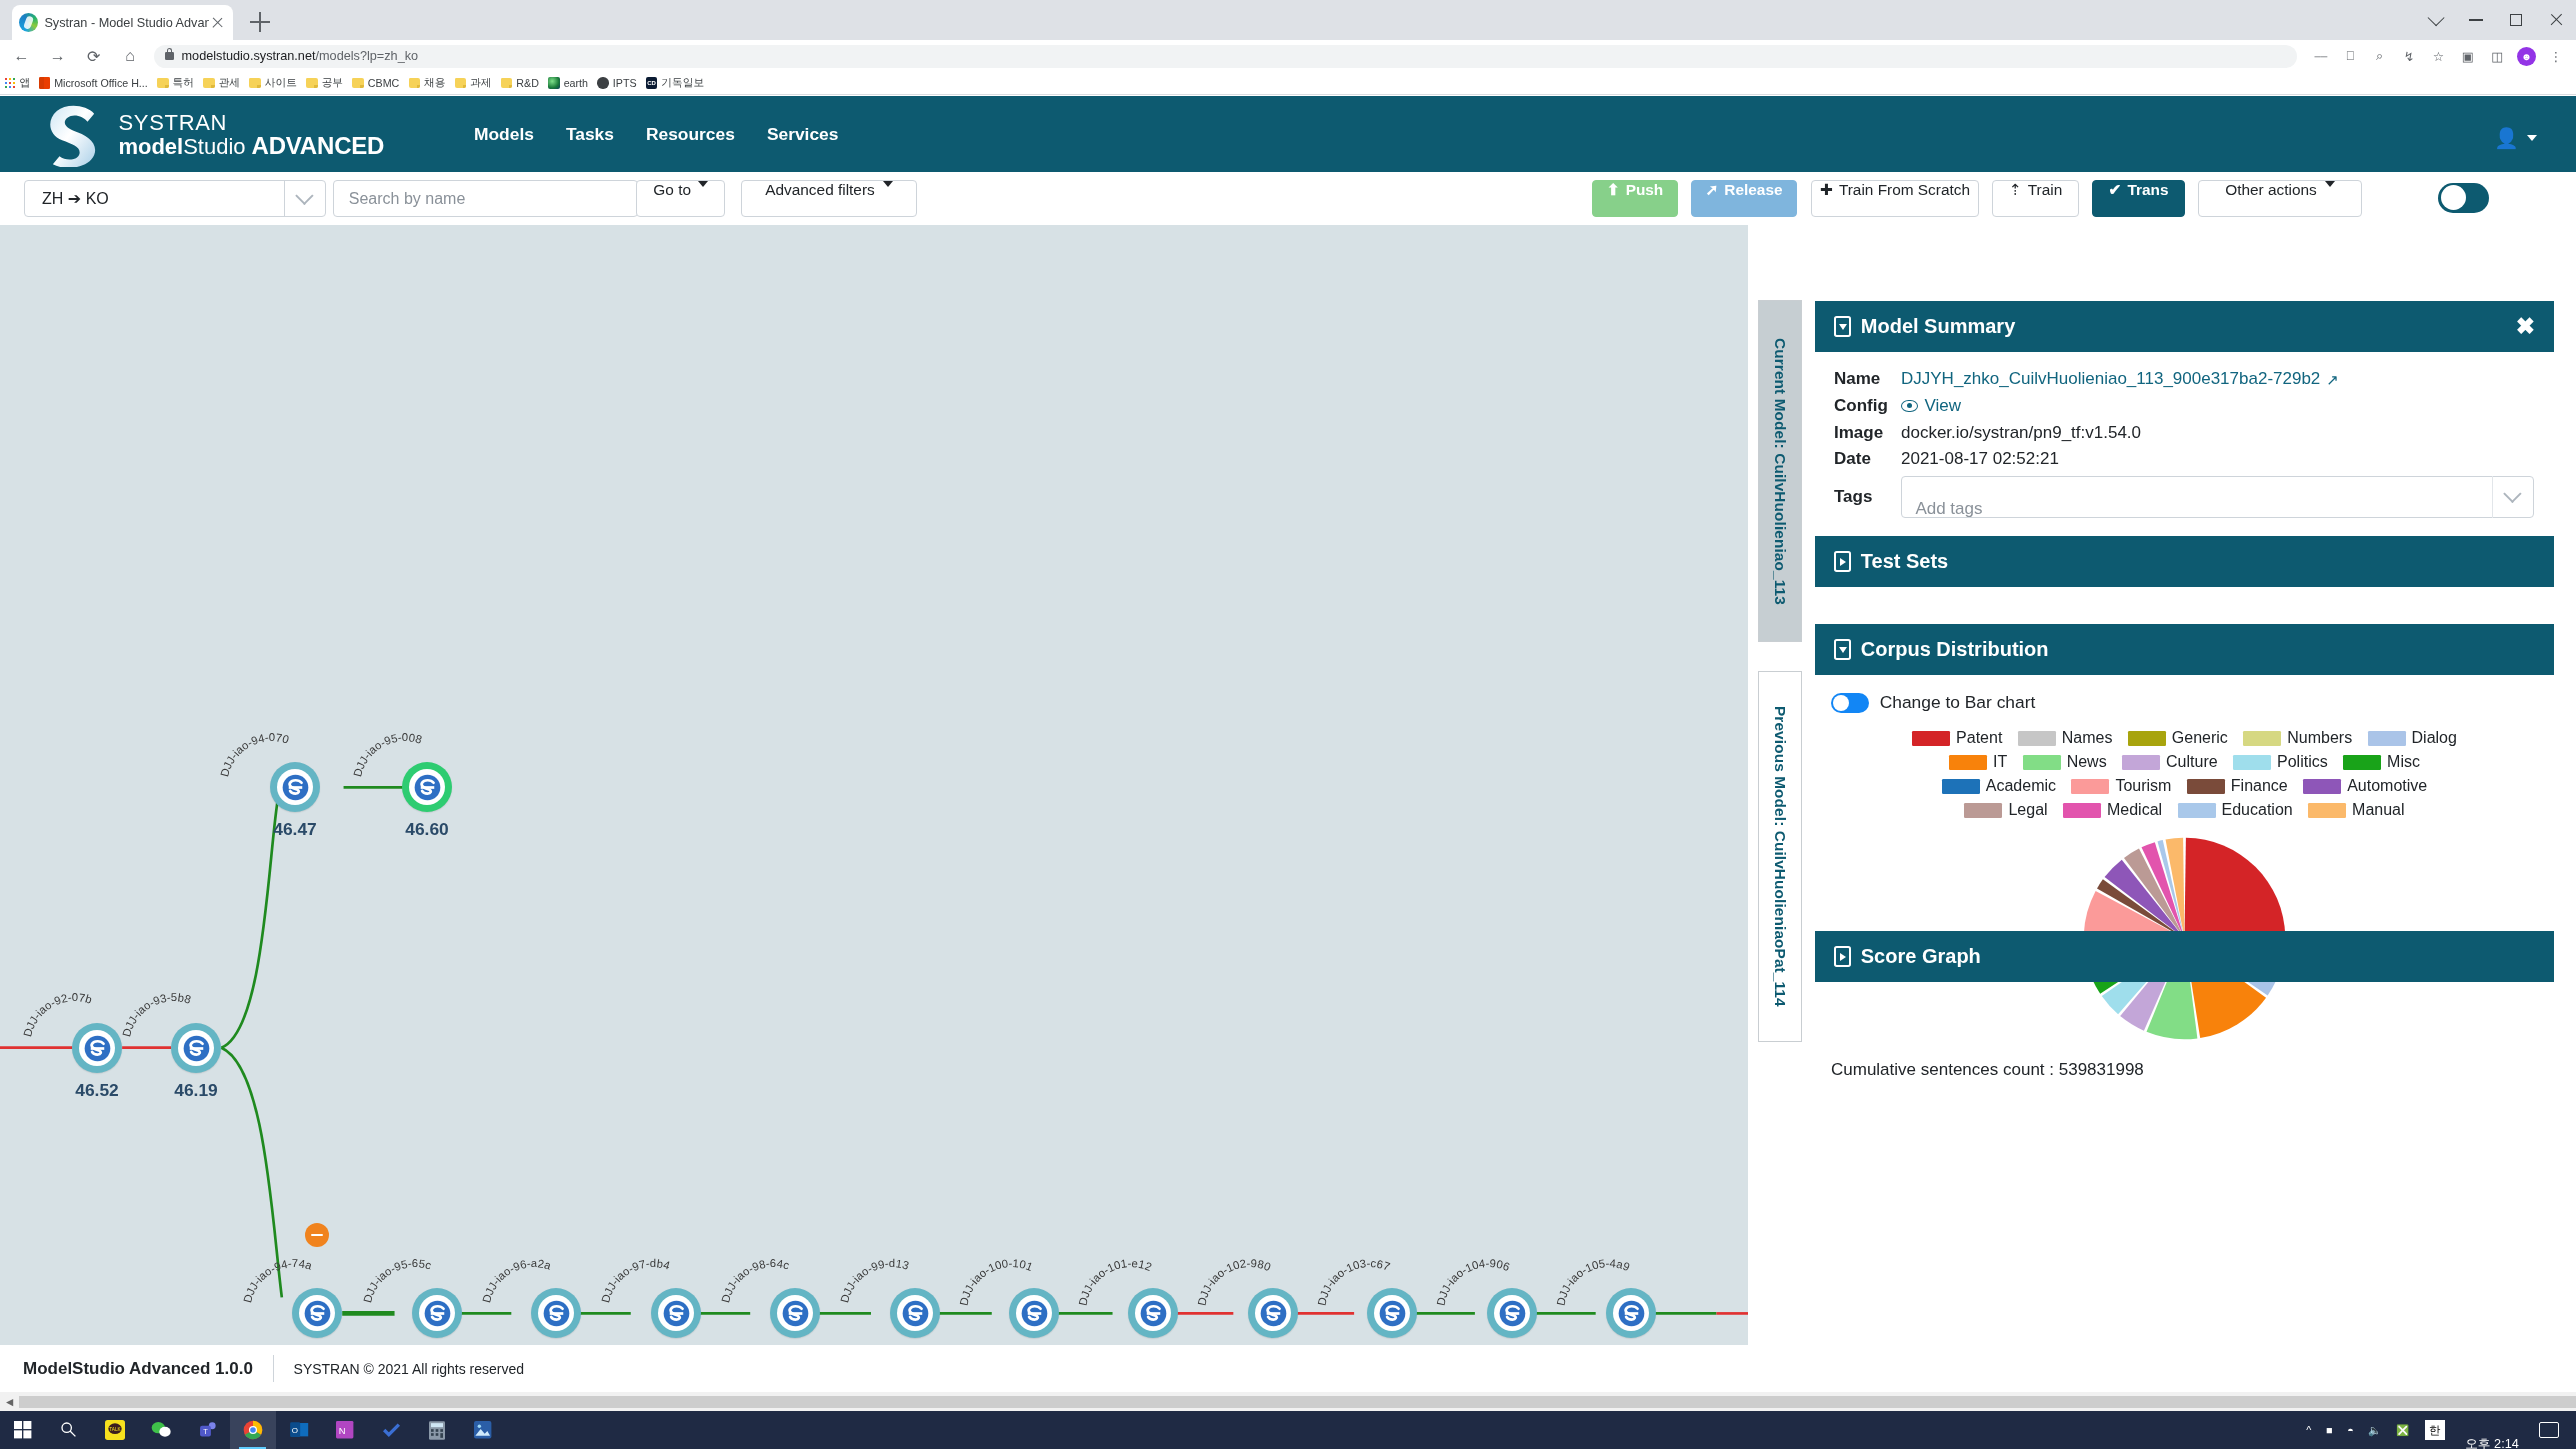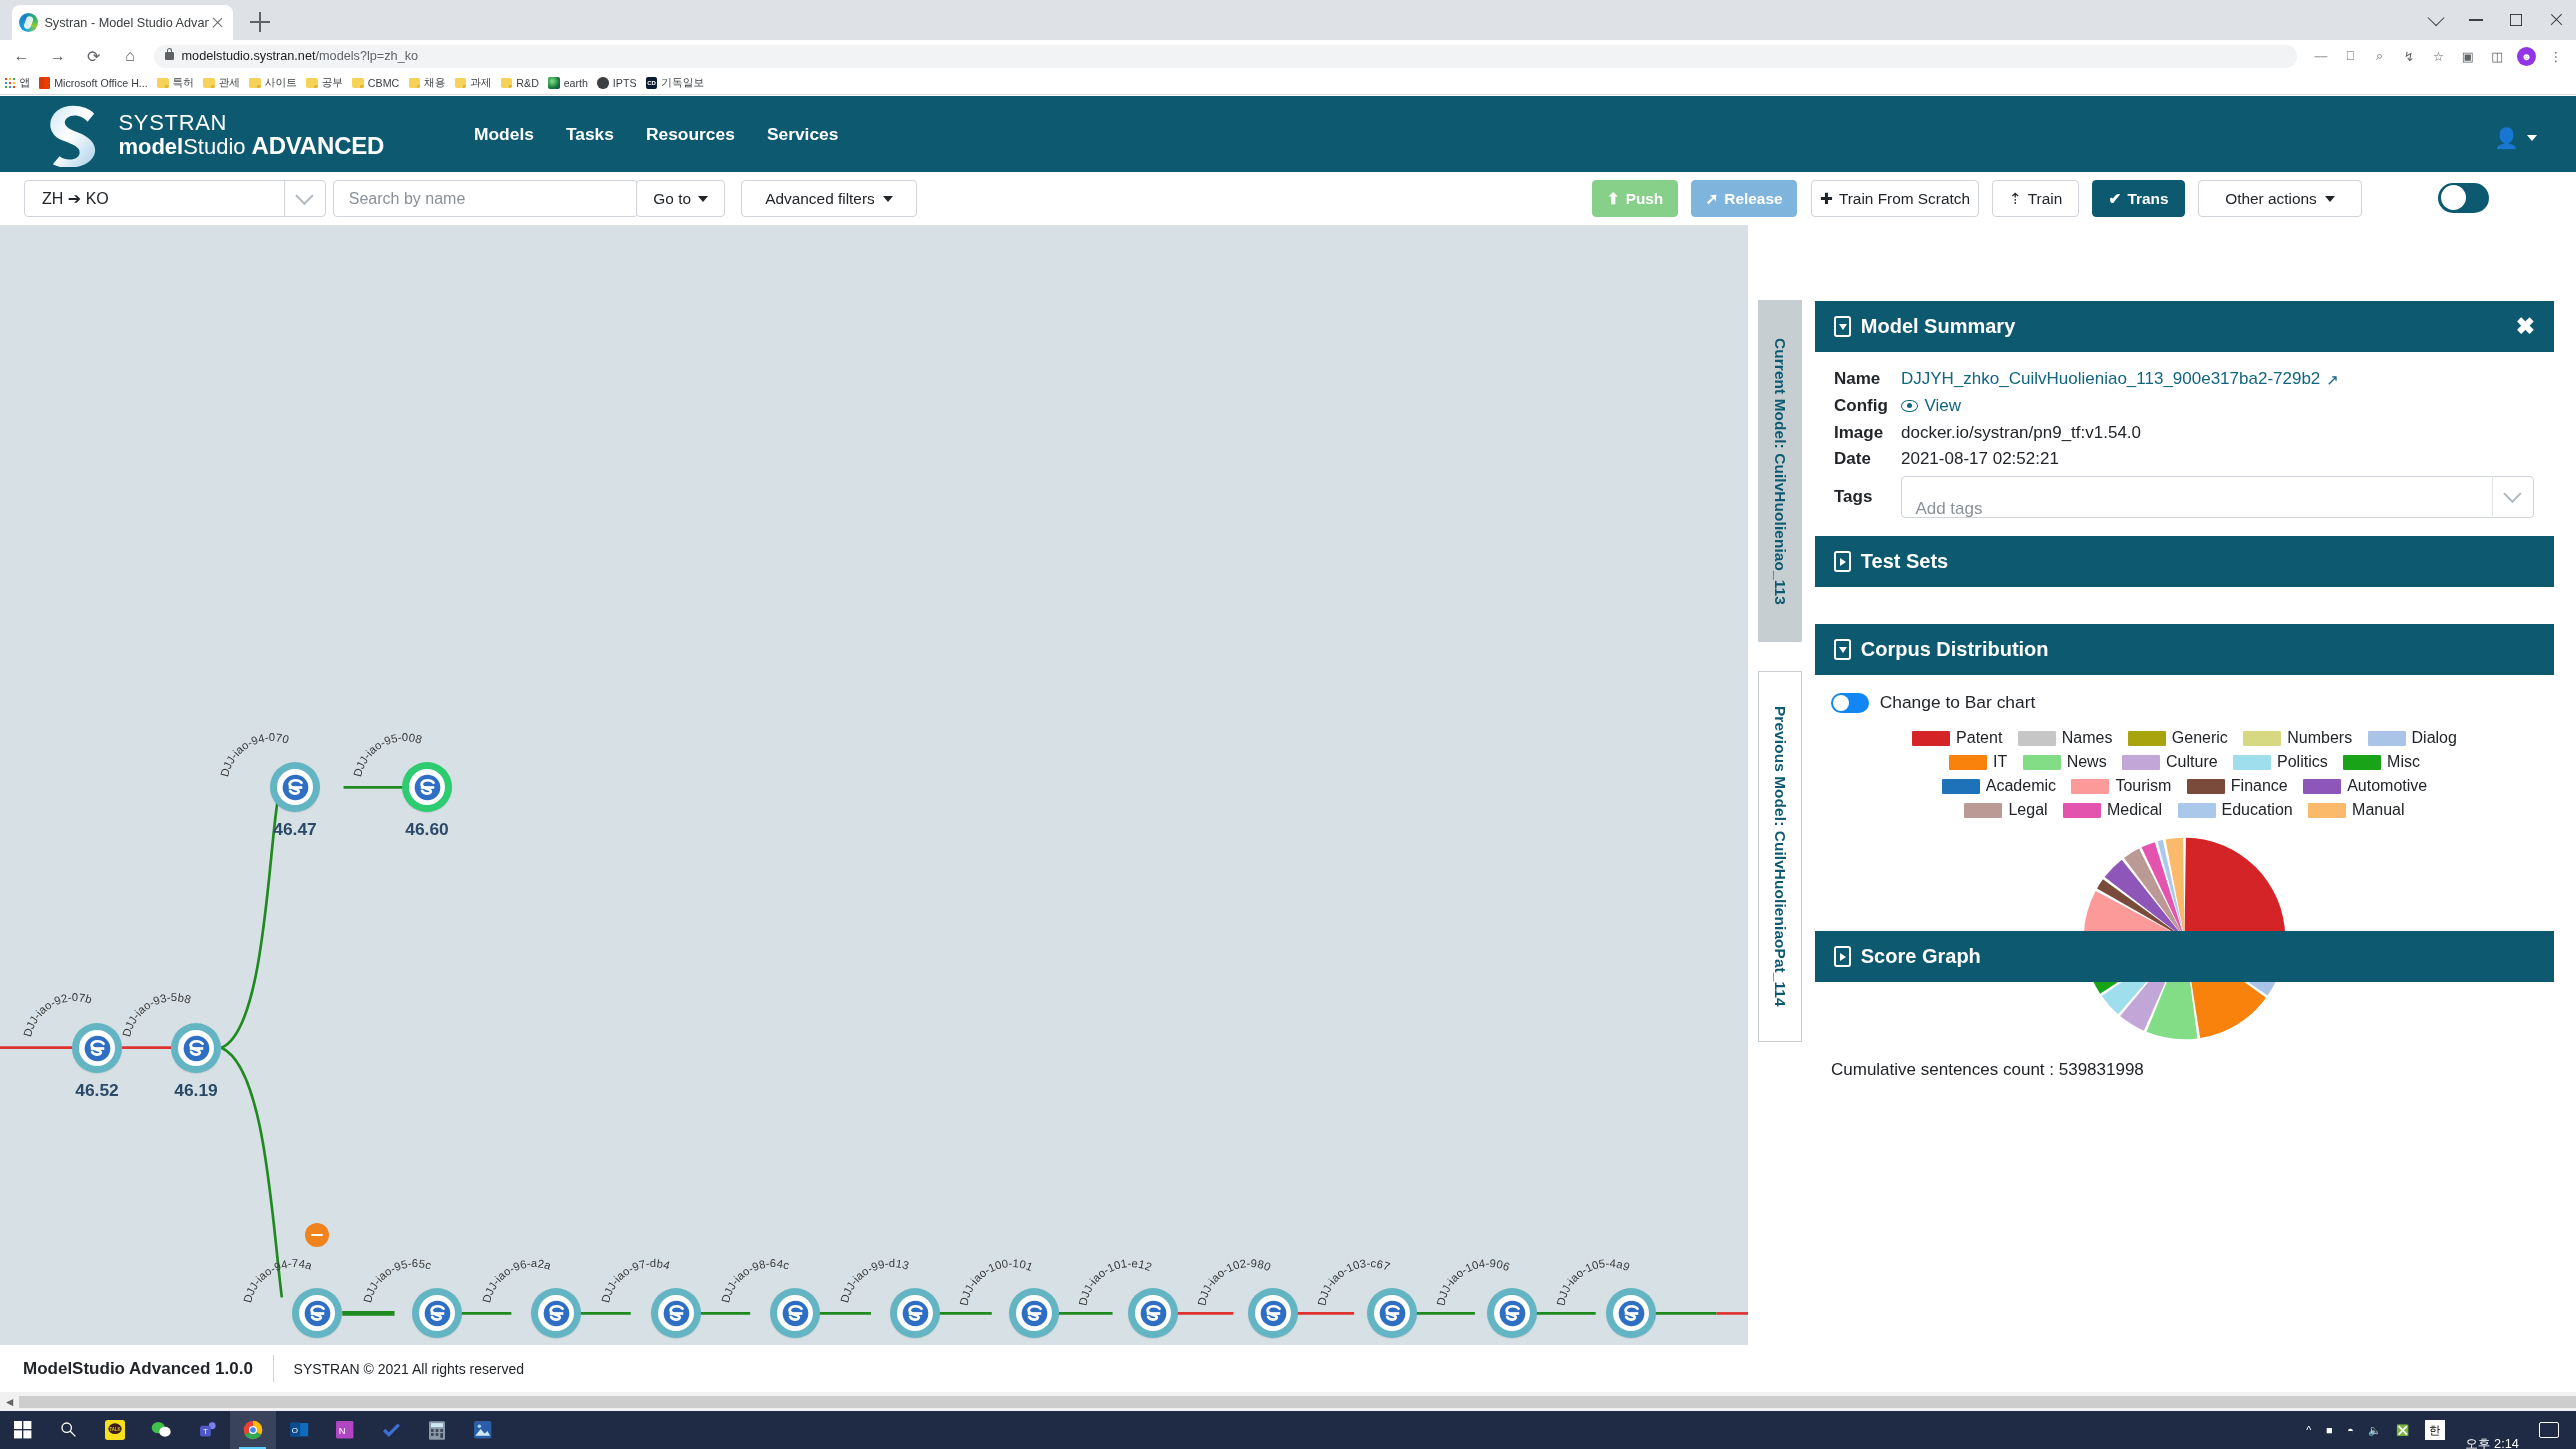"Go to" .btn { align-items: center -> none }
